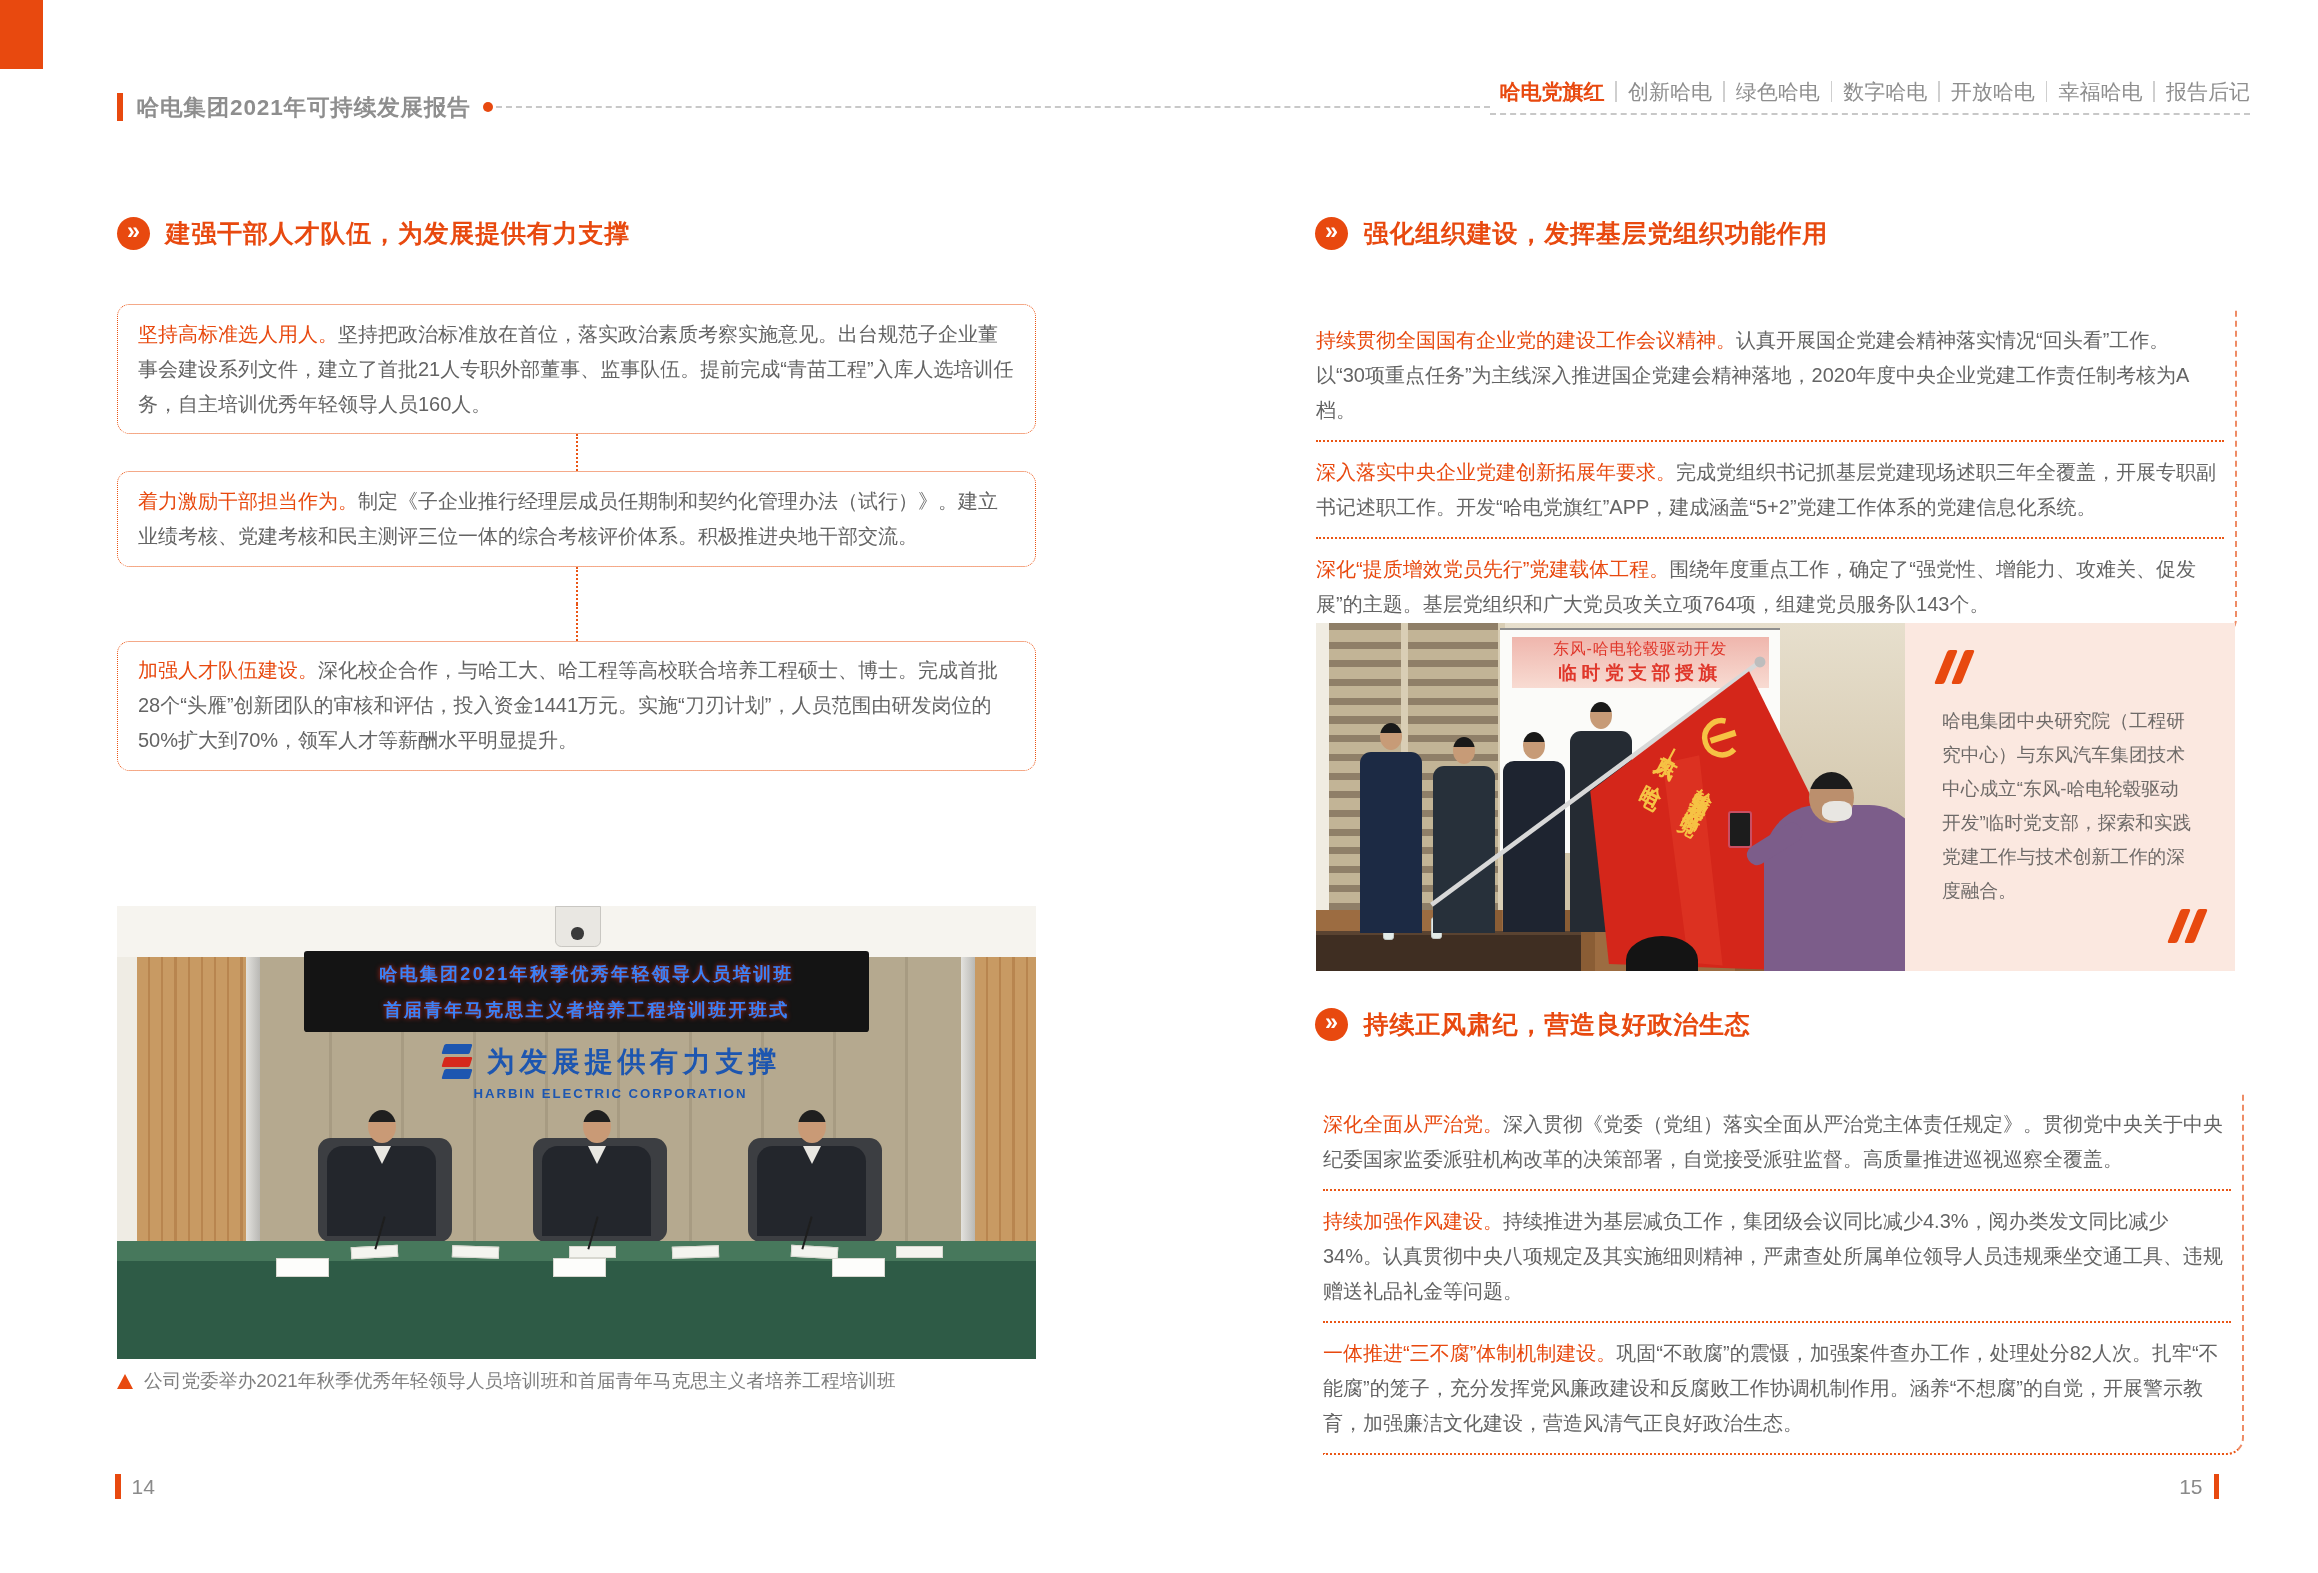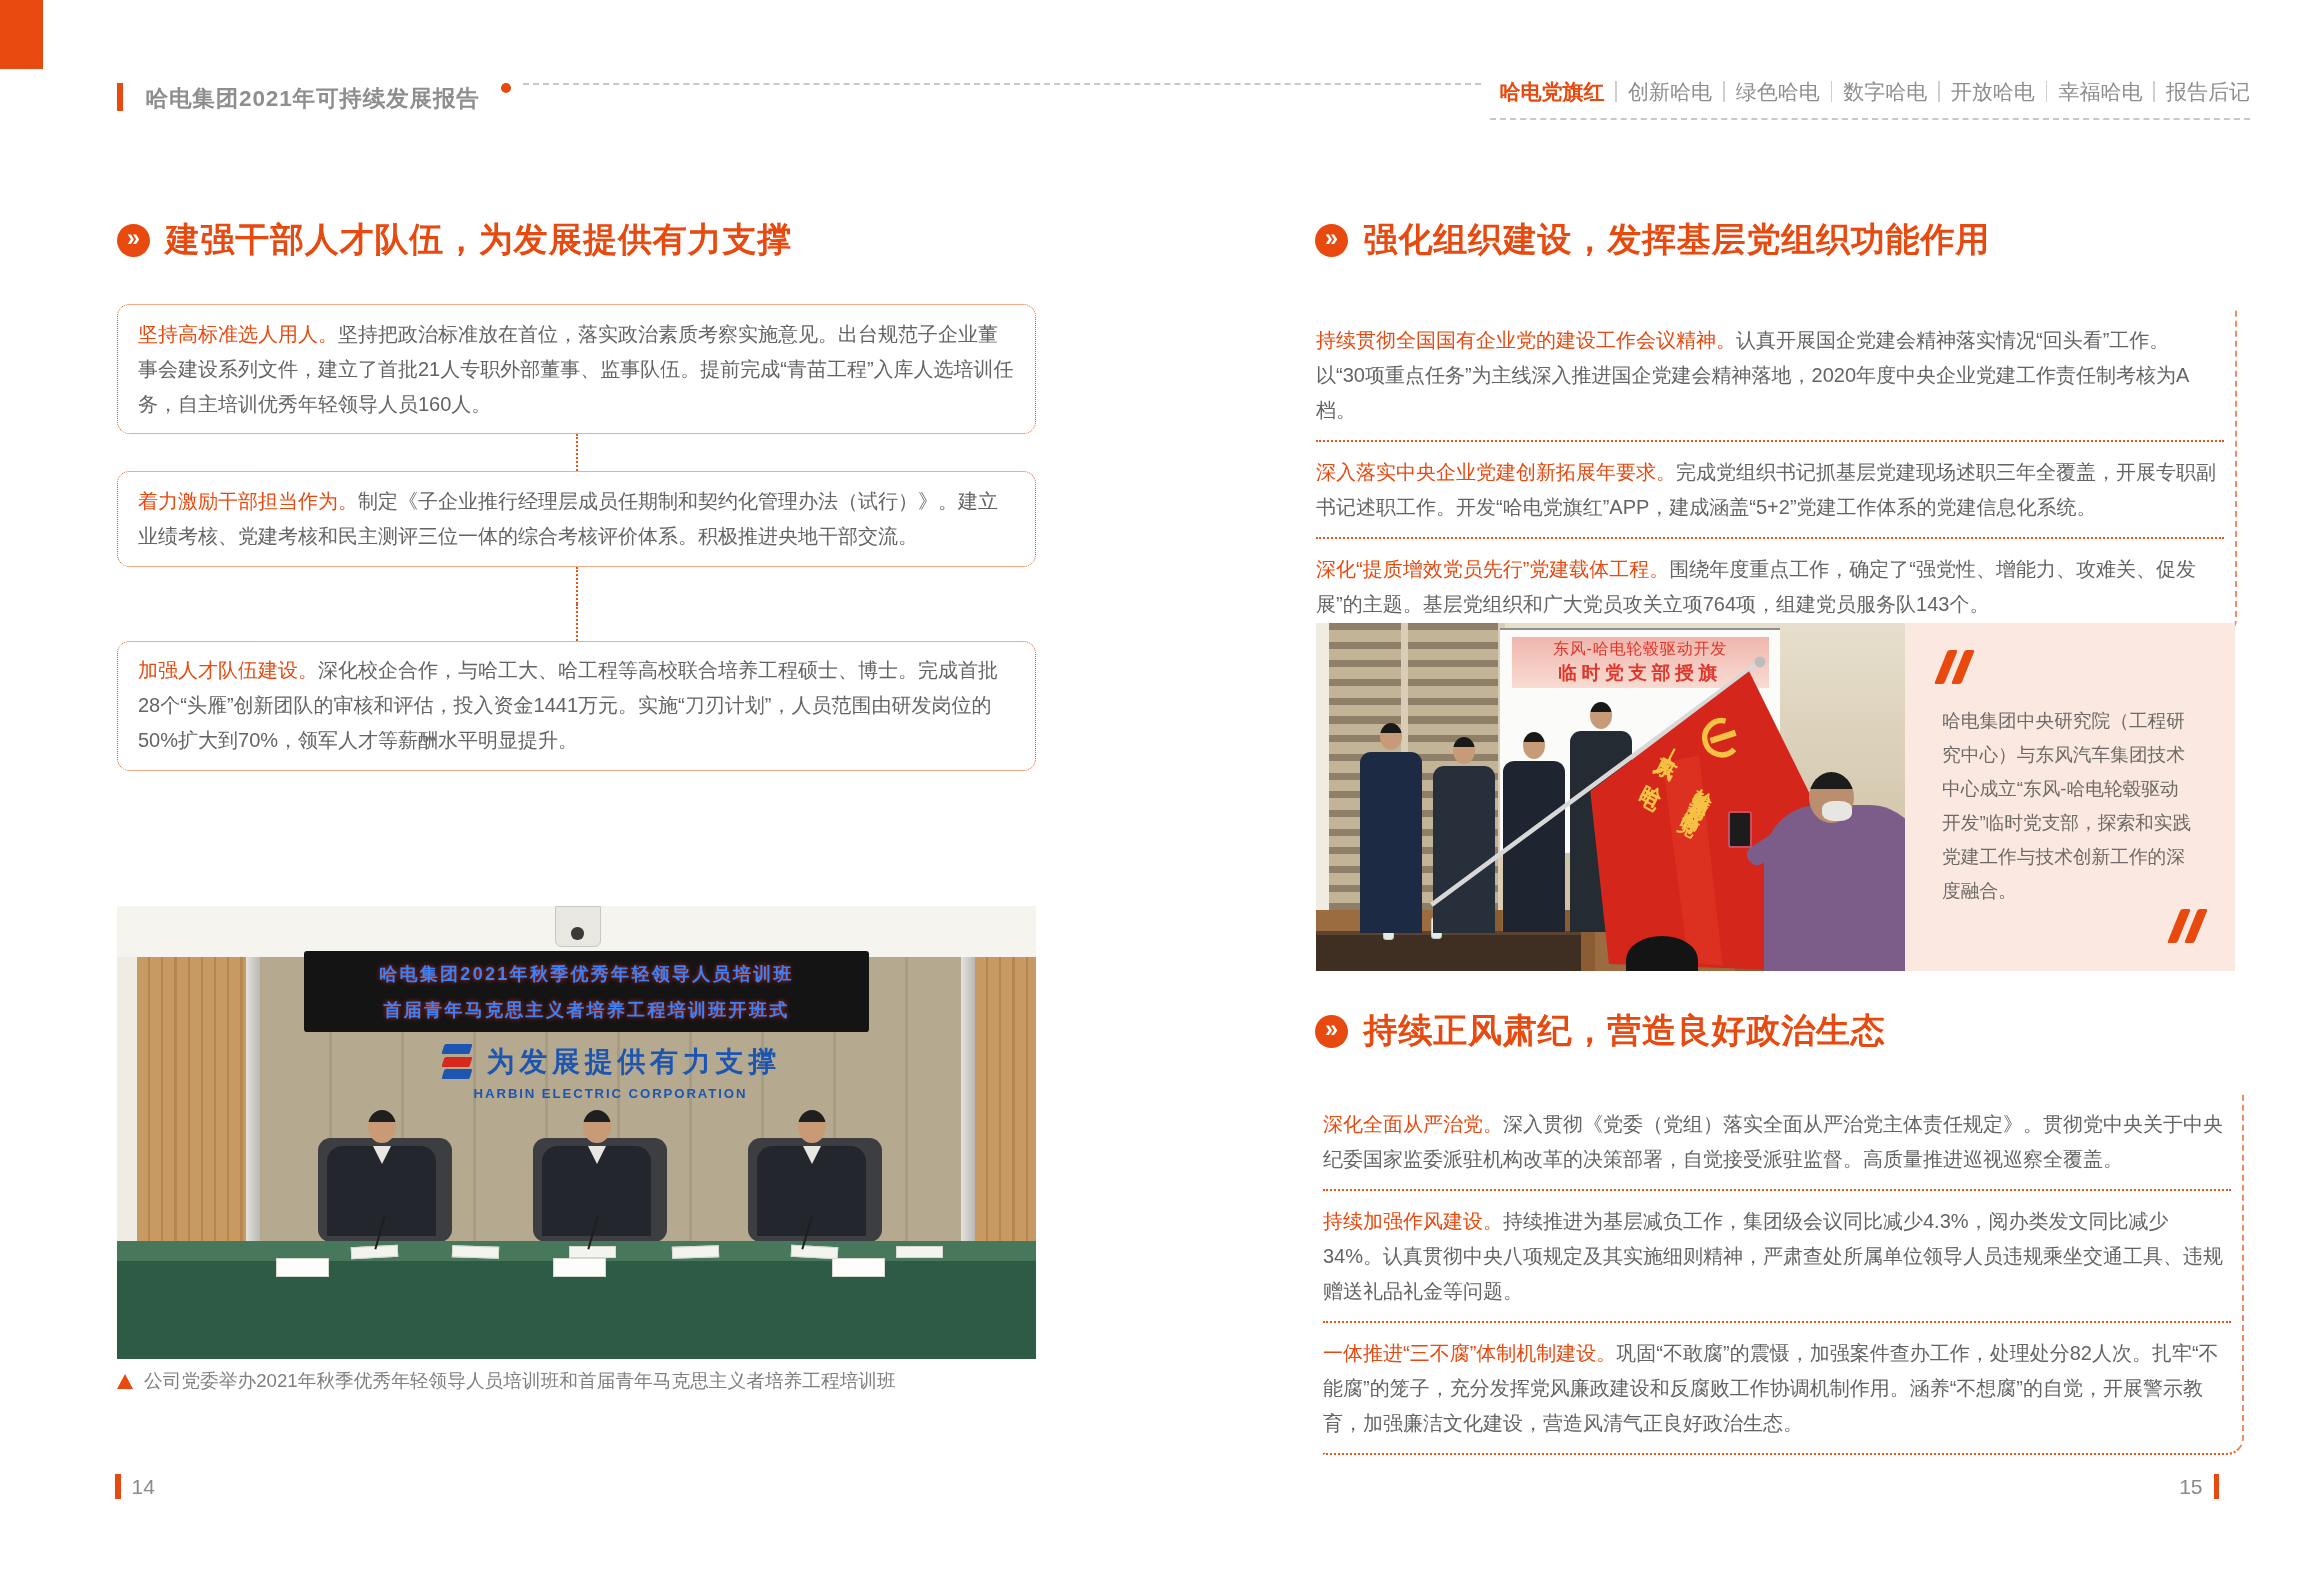"哈电集团2021年可持续发展报告" .hdr { align-items: none -> center; gap: 9px -> none }
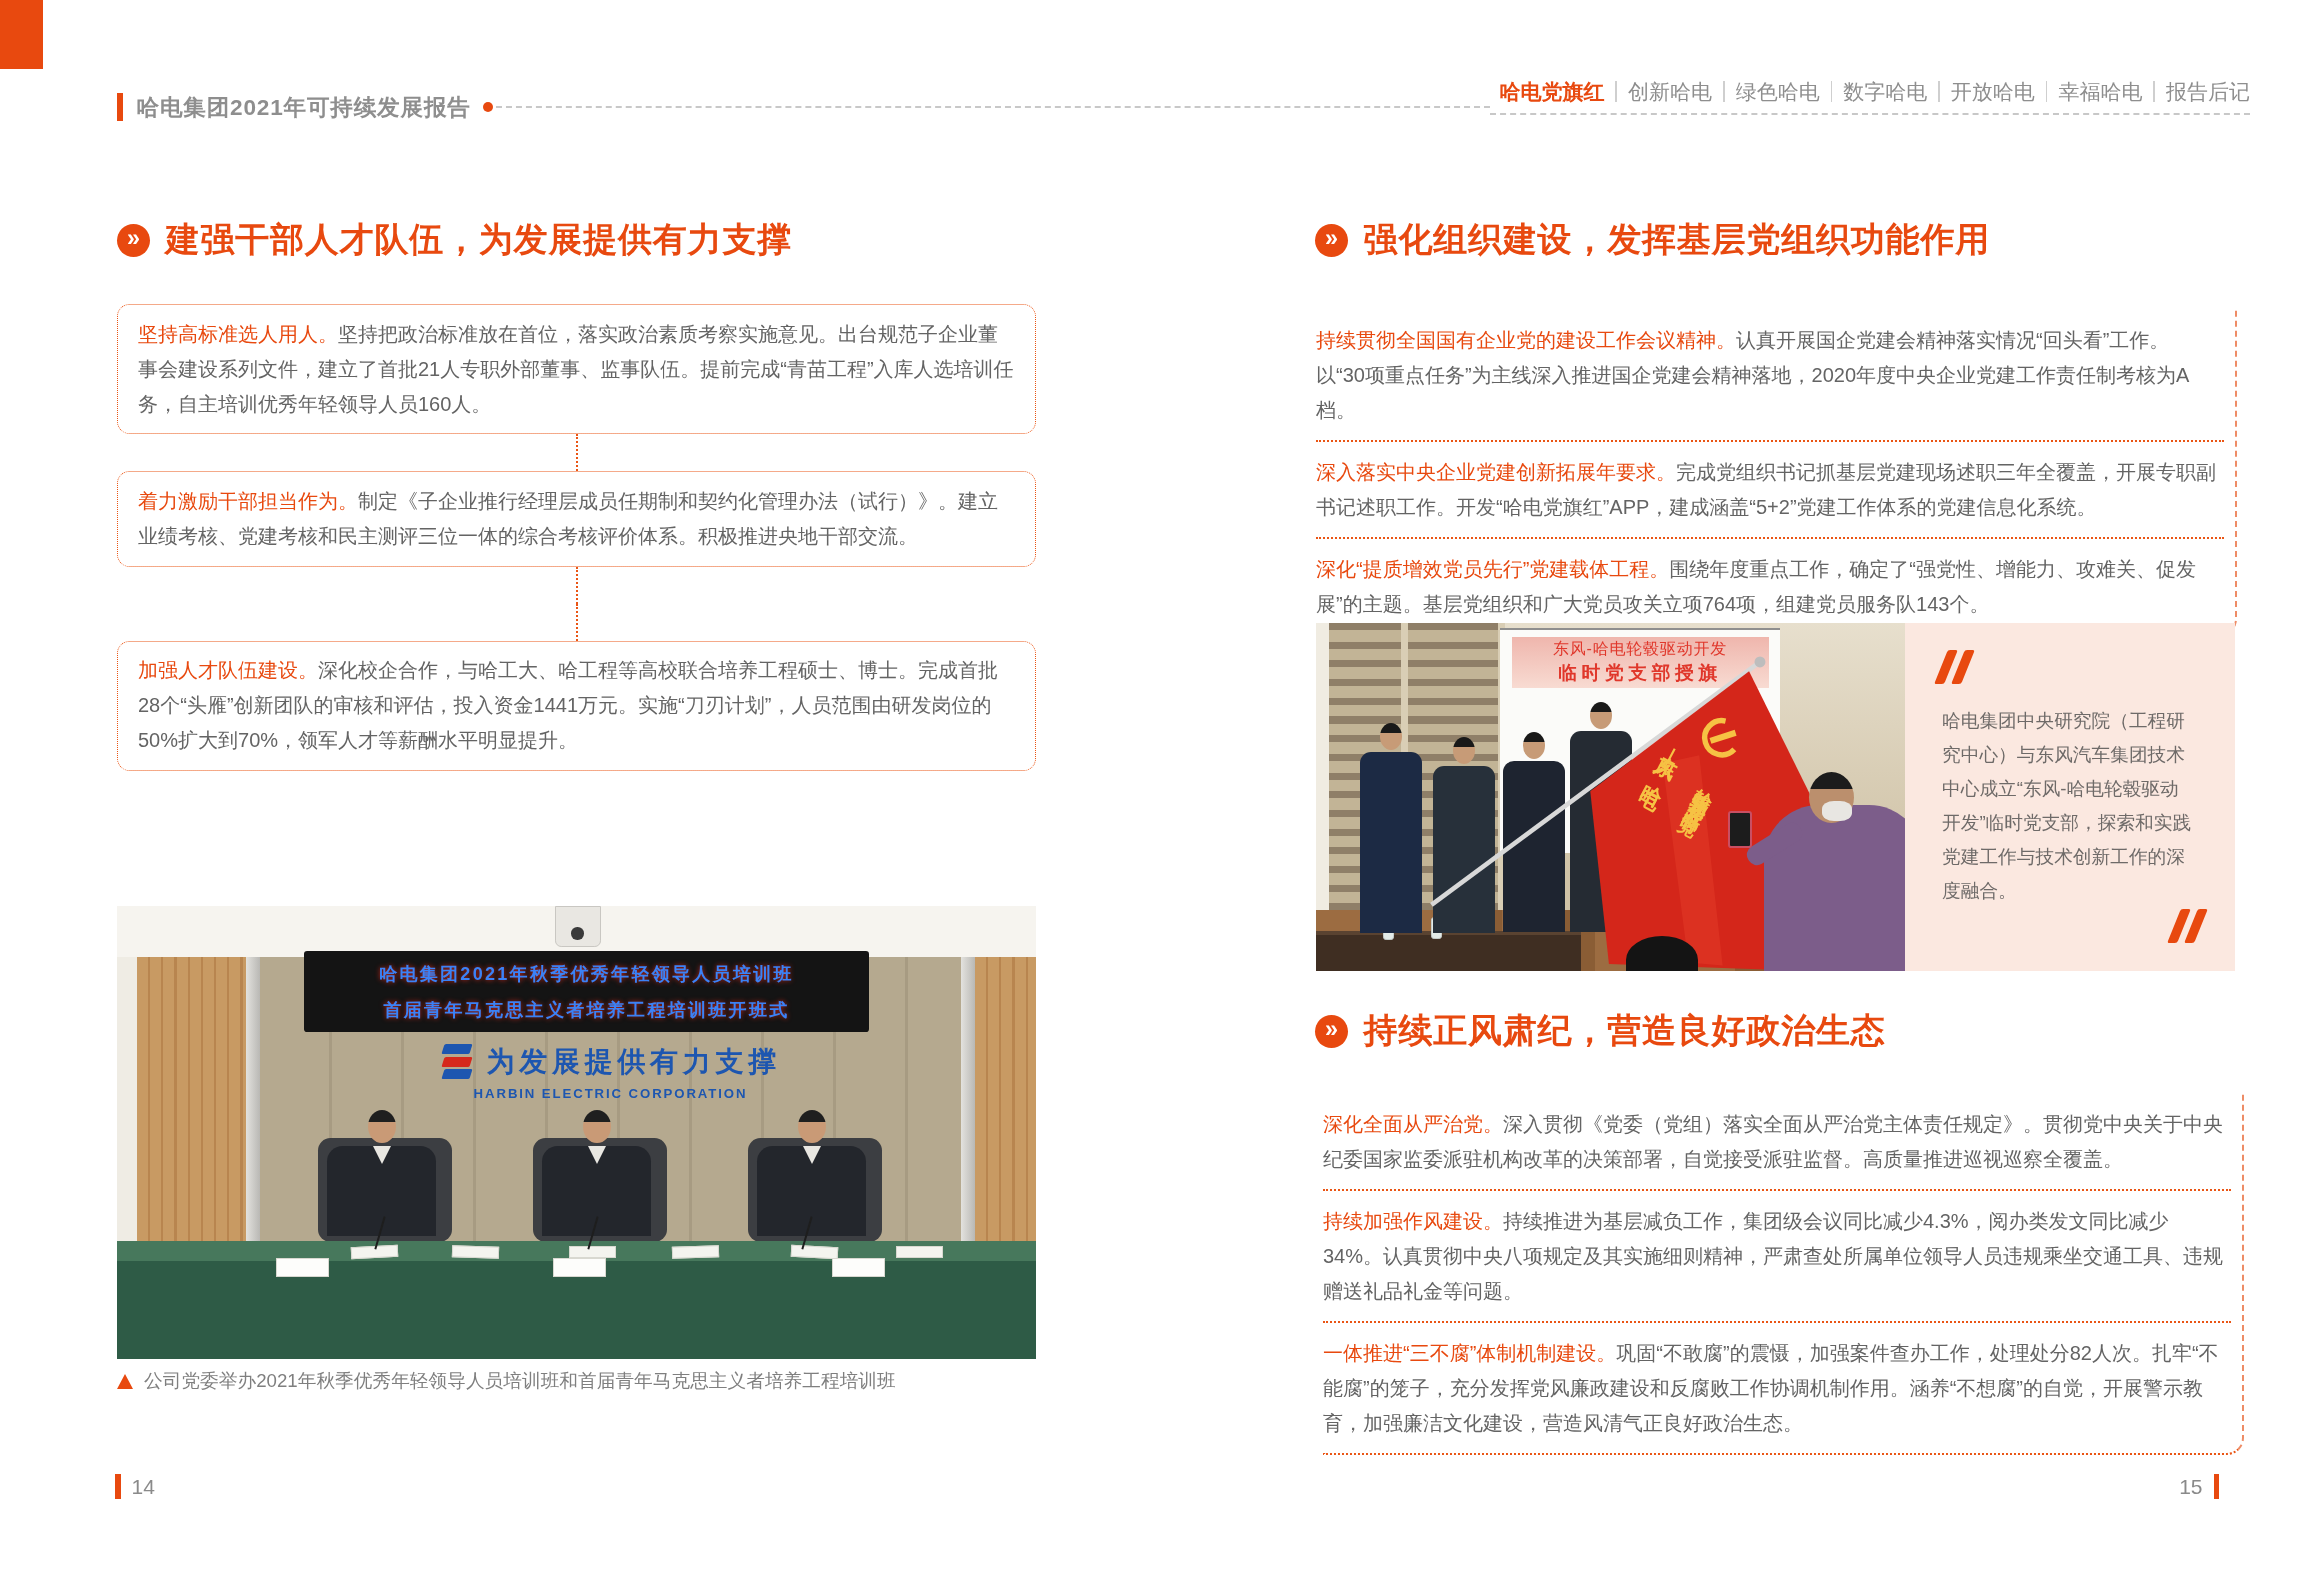"建强干部人才队伍，为发展提供有力支撑" .sec-title { font-size: 34px -> 25px }
